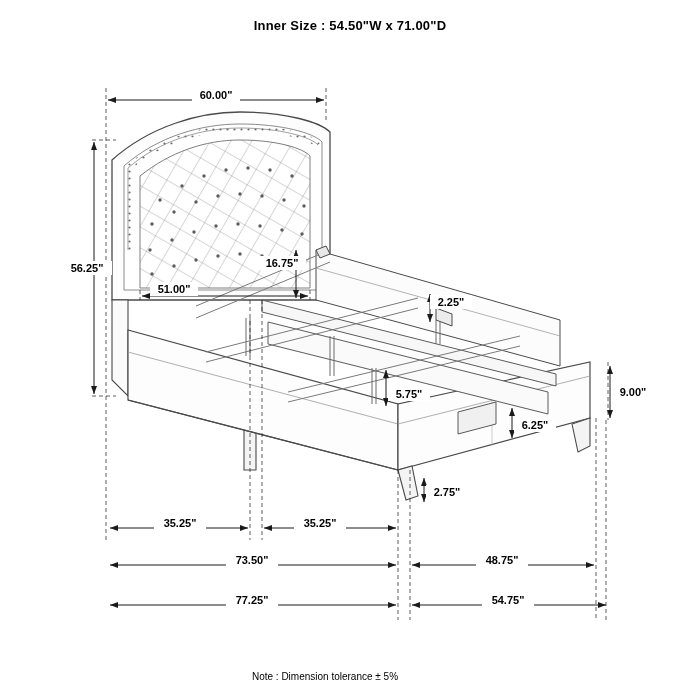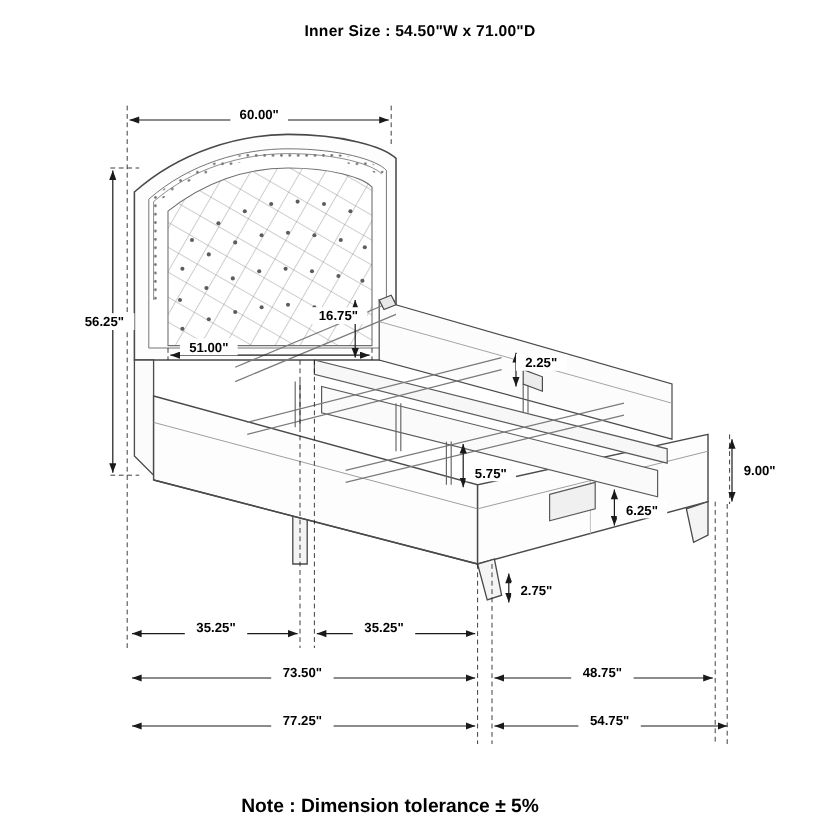"Note : Dimension tolerance ±" .note { font-size: 16px -> 10px; font-weight: bold -> normal }
